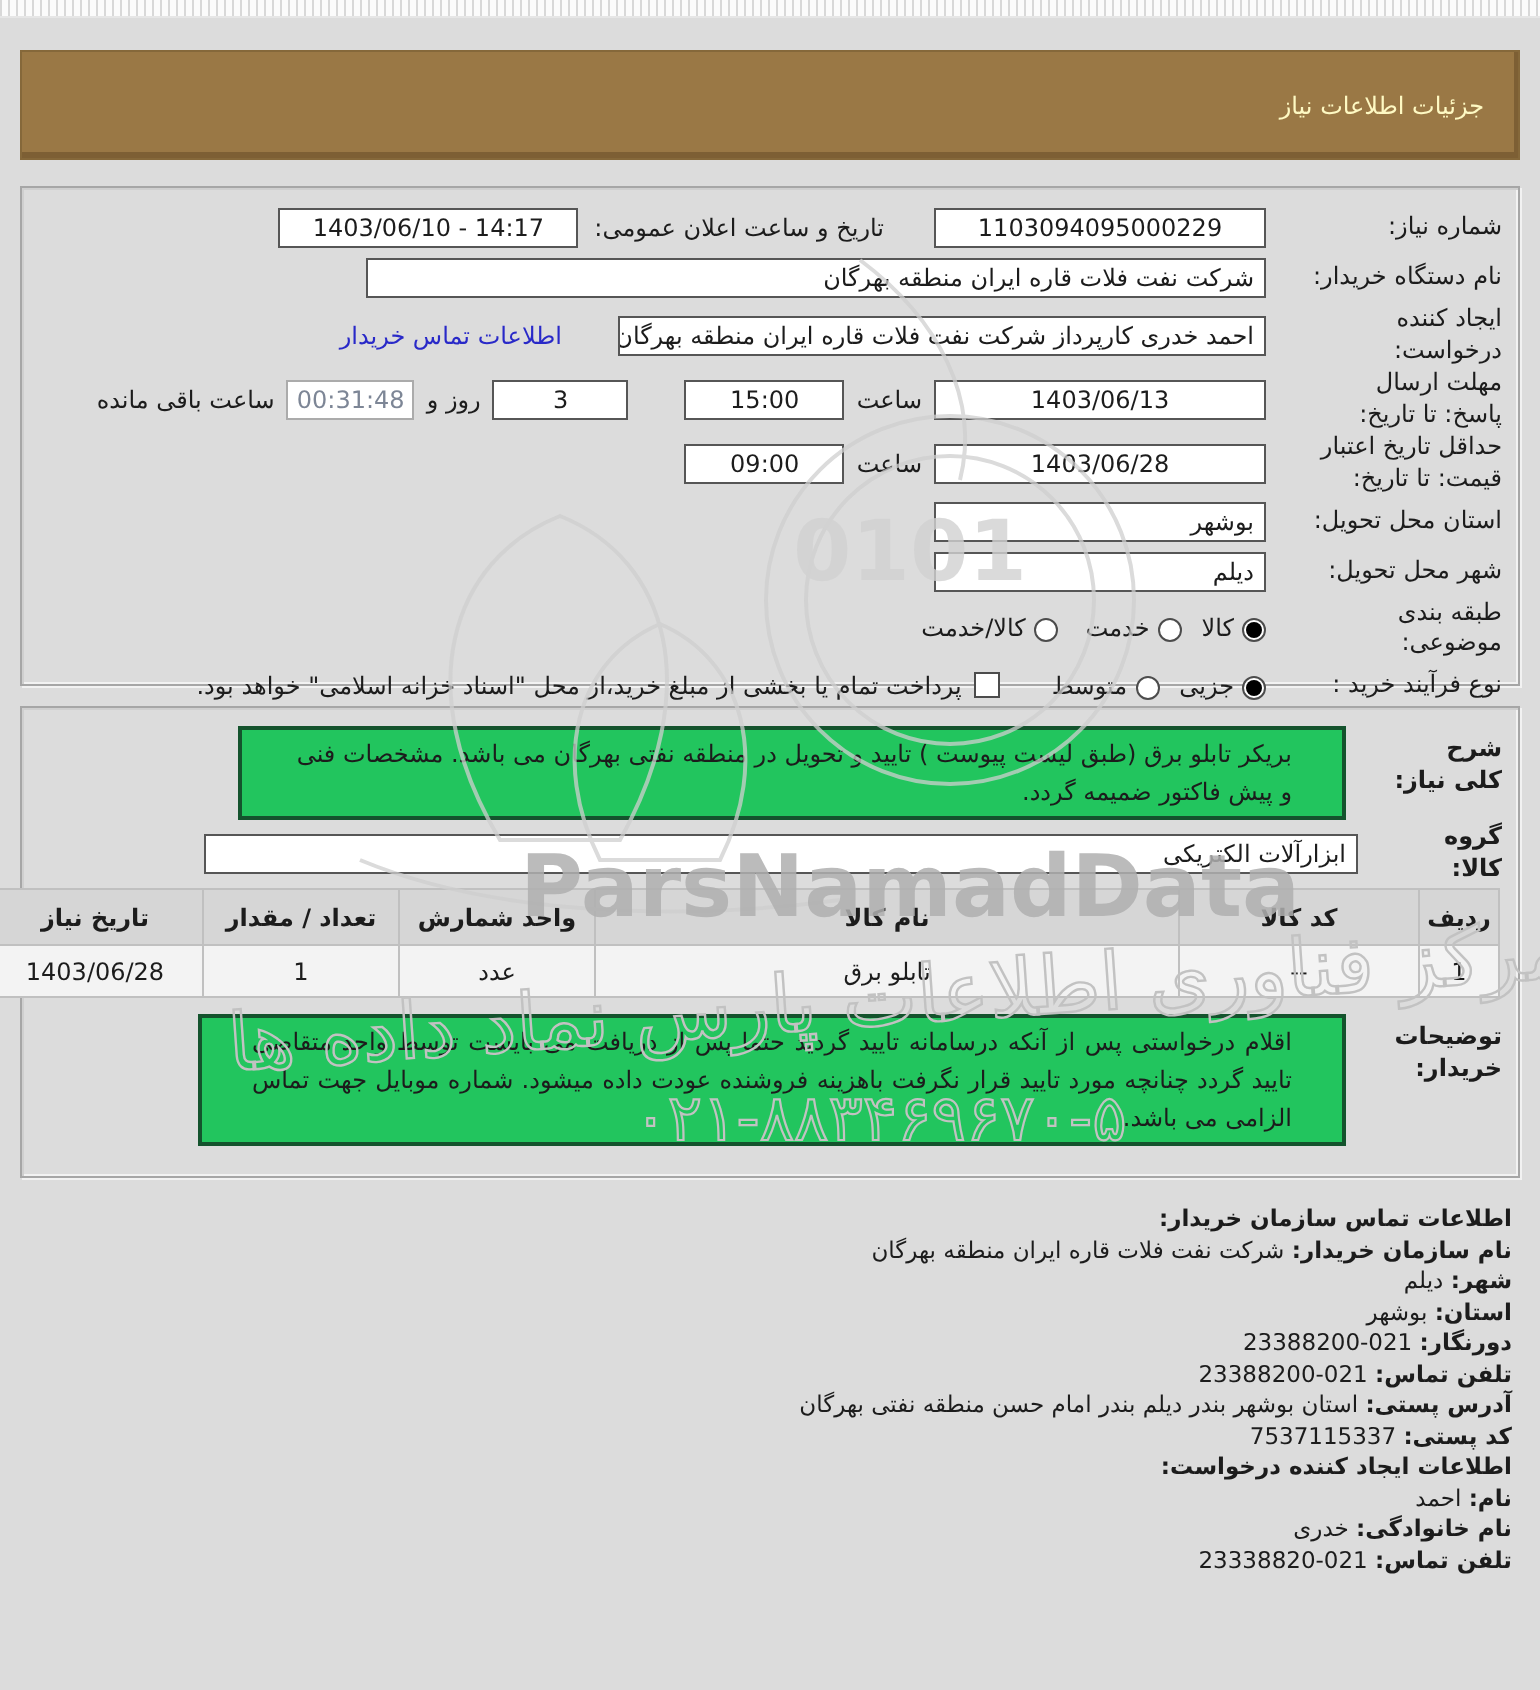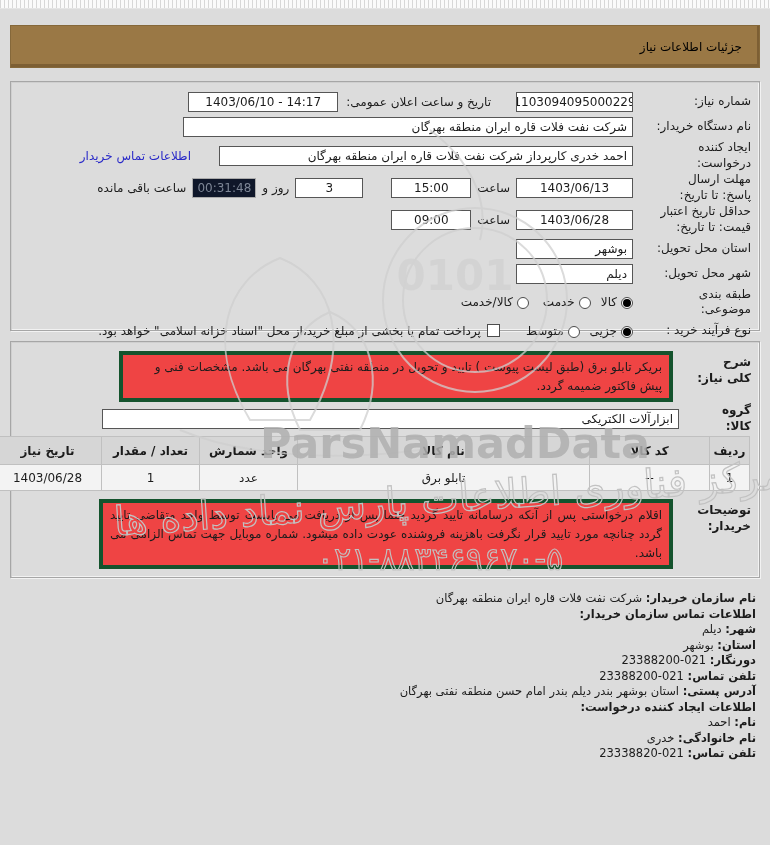"جزئیات اطلاعات نیاز" .title-bar { color: #000000 -> #fef9c3; height: 43px -> 55px }
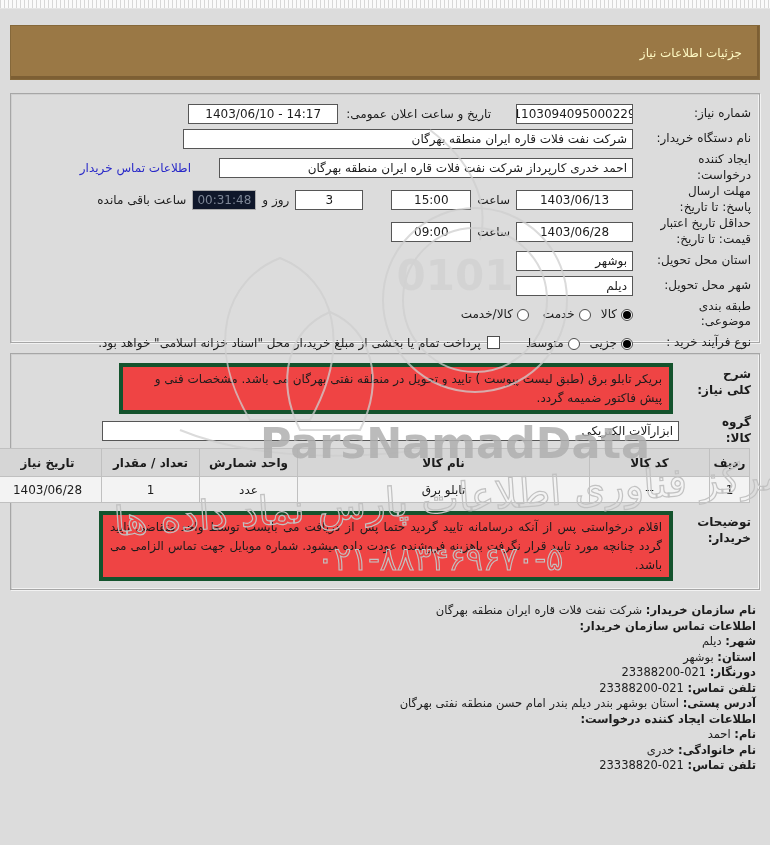"1103094095000229" .w145 { width: 117px -> 166px }
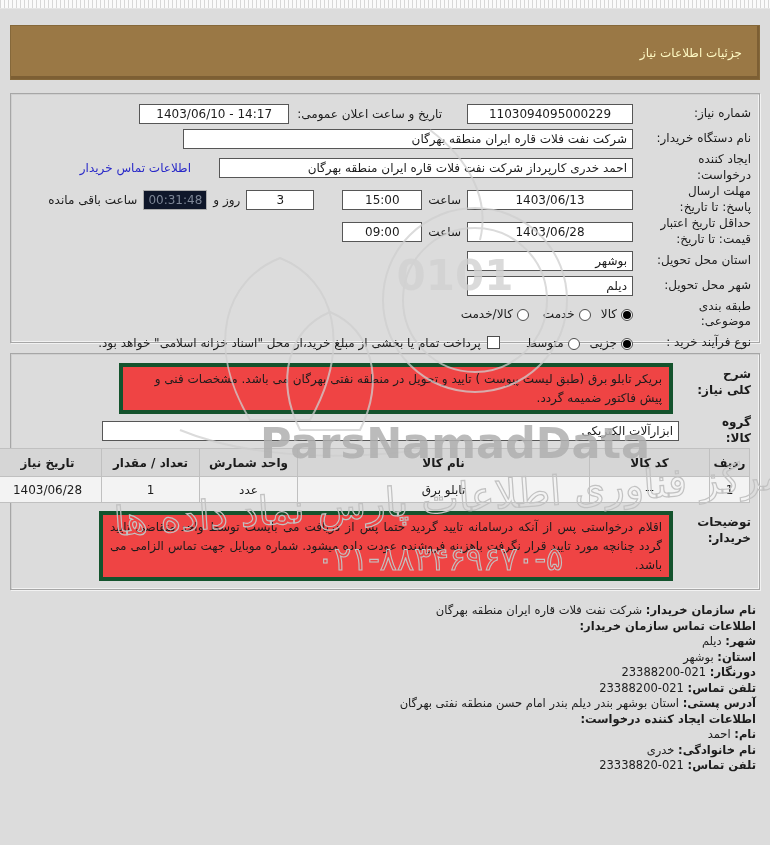"احمد خدری کارپرداز شرکت نفت" .w405 { width: 414px -> 324px }
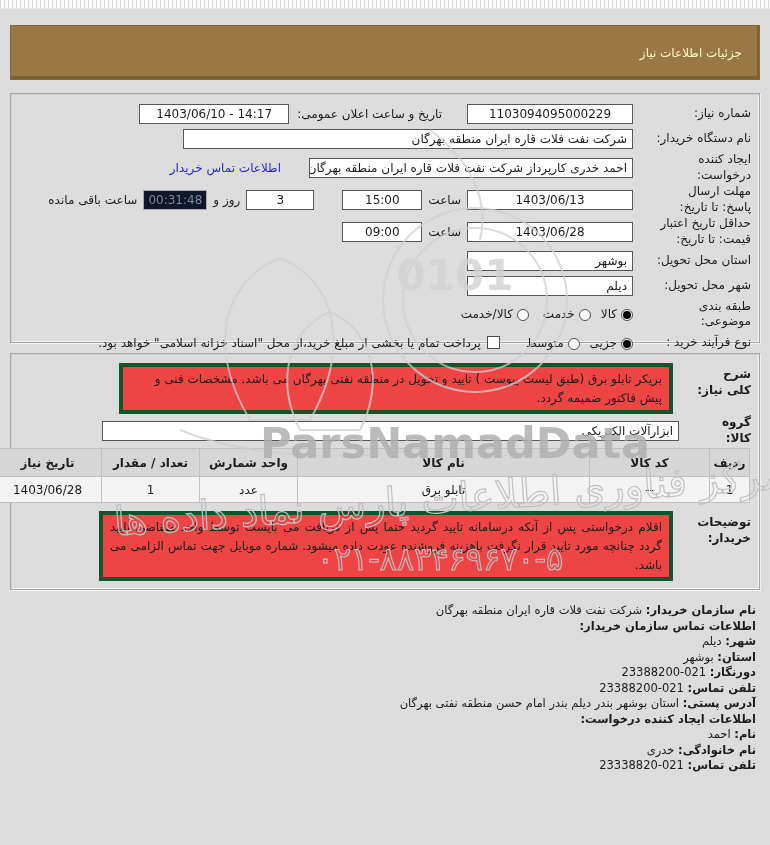"00:31:48" .timer { background: #0f172a -> #ffffff }
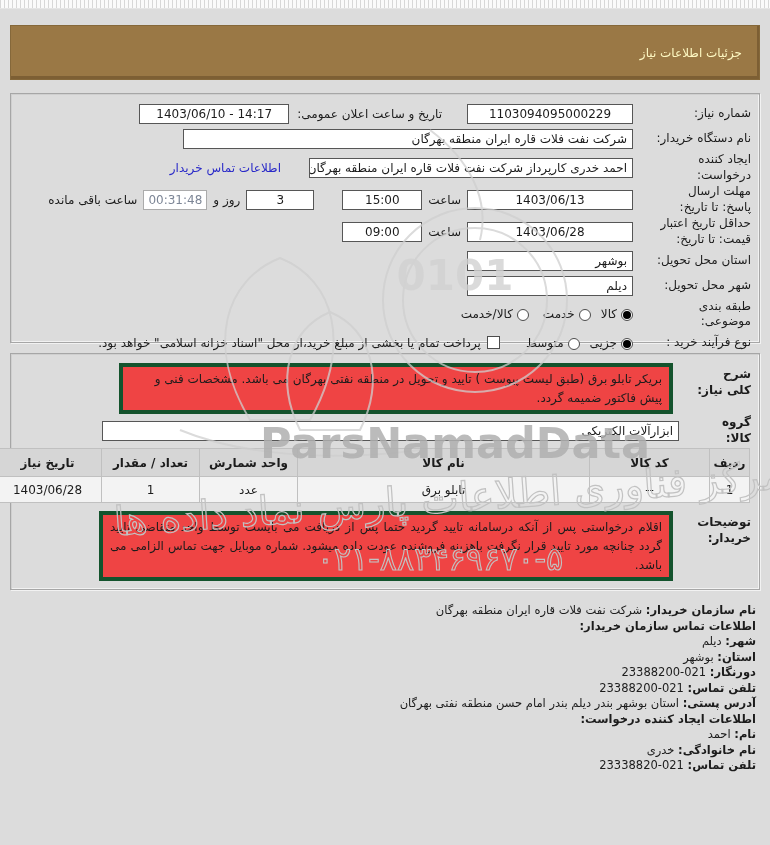"بریکر تابلو برق (طبق لیست" .blackbox { background: #ef4444 -> #22c55e; border: 4px solid #14532d -> 2px solid #14532d; padding: 3px 7px -> 3px 25px }
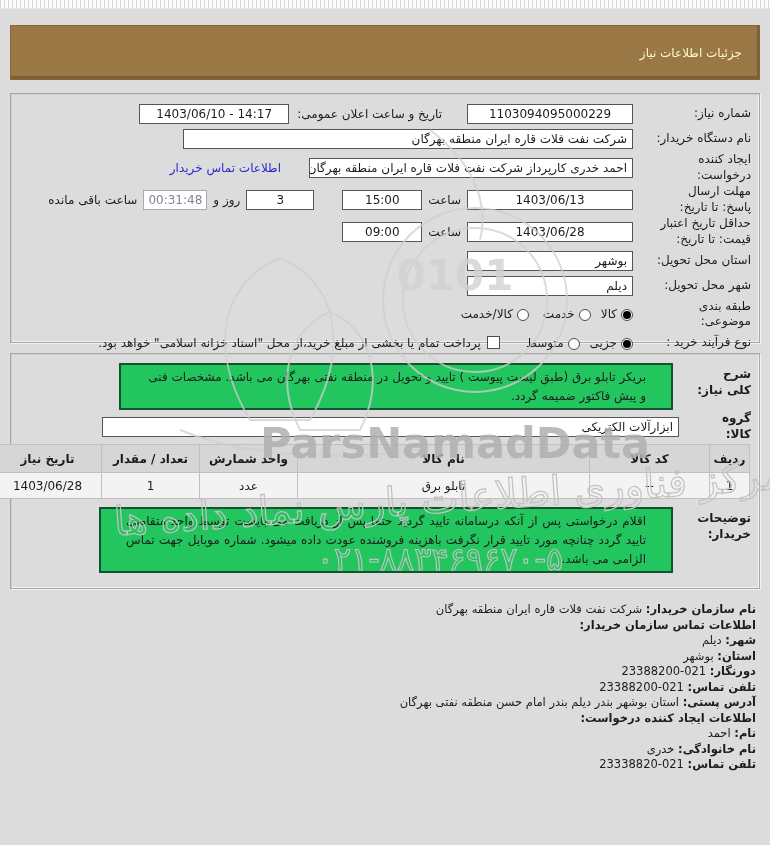"نام سازمان خریدار: شرکت نفت" div.cline { order: before "اطلاعات تماس سازمان خریدار:" -> after "اطلاعات تماس سازمان خریدار:" }
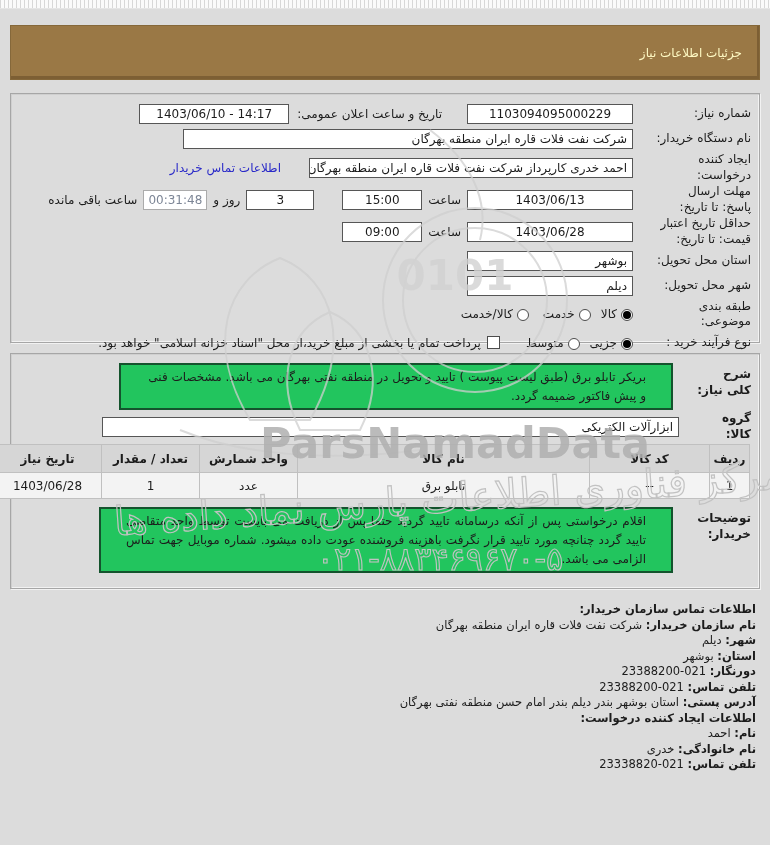"کد پستی: 7537115337" div.cline { html: none -> <div><b>کد پستی:</b> <span>7537115337</span></div> }
